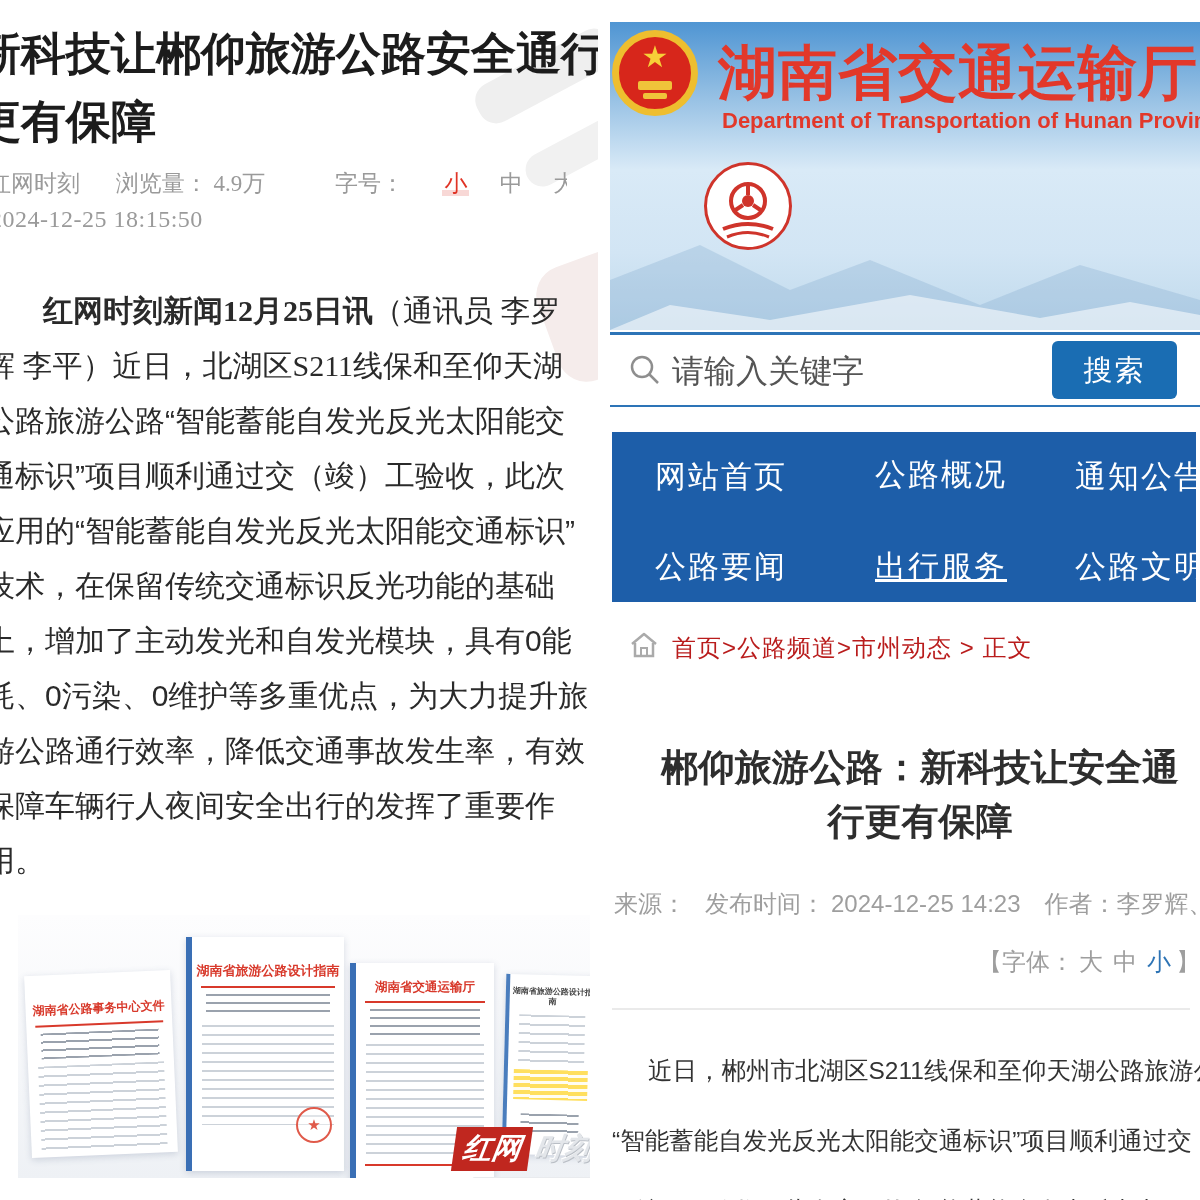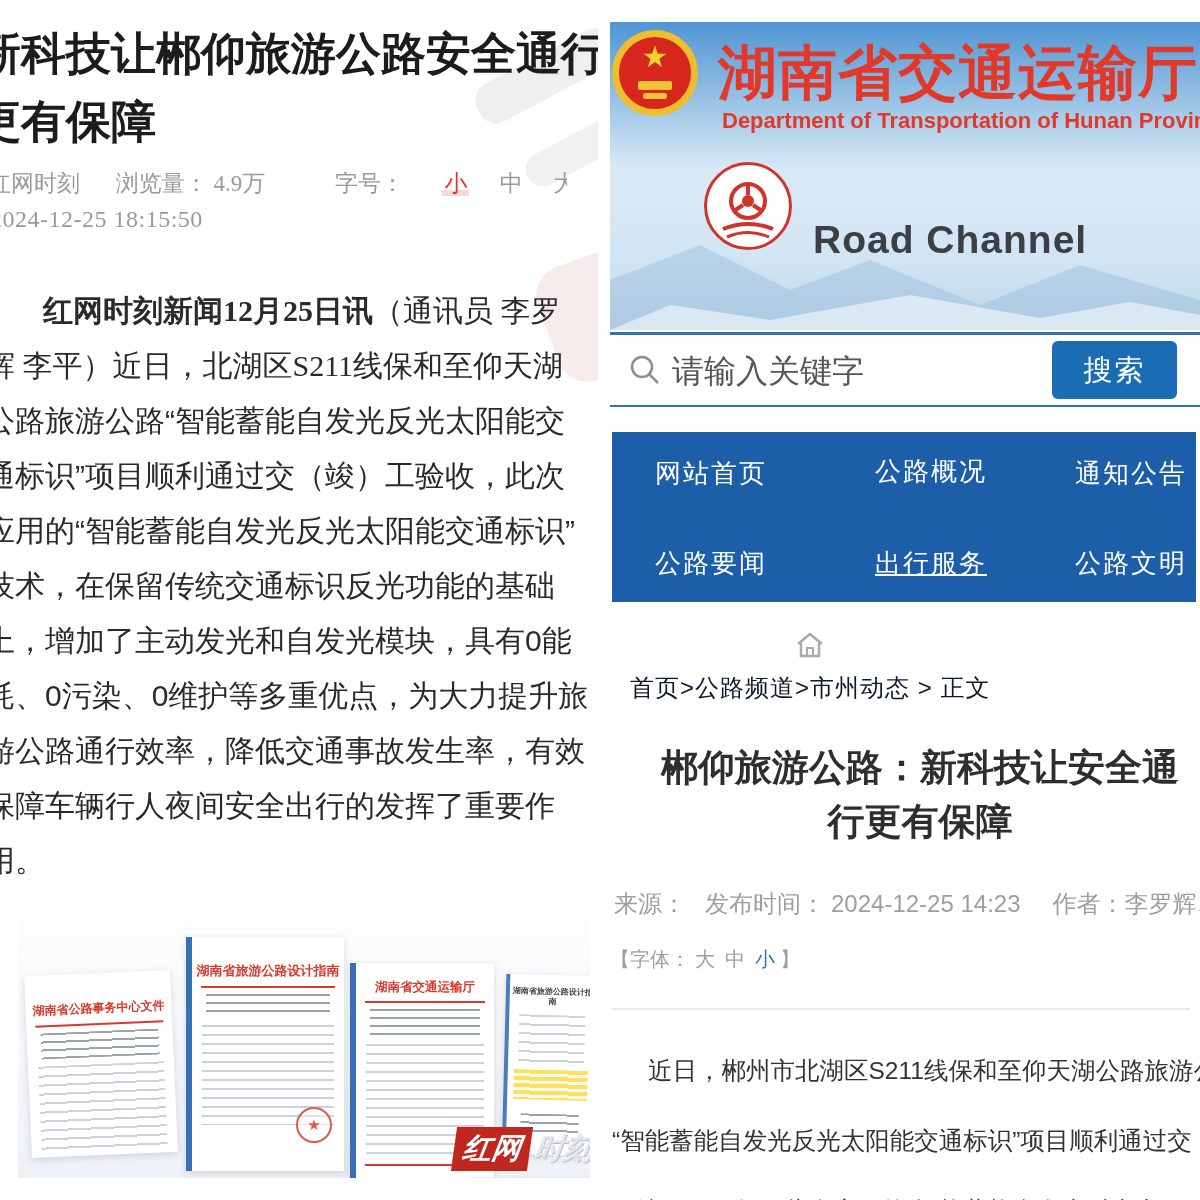"Road Channel" div.cen { html: <div>Road Channel</div> -> none }
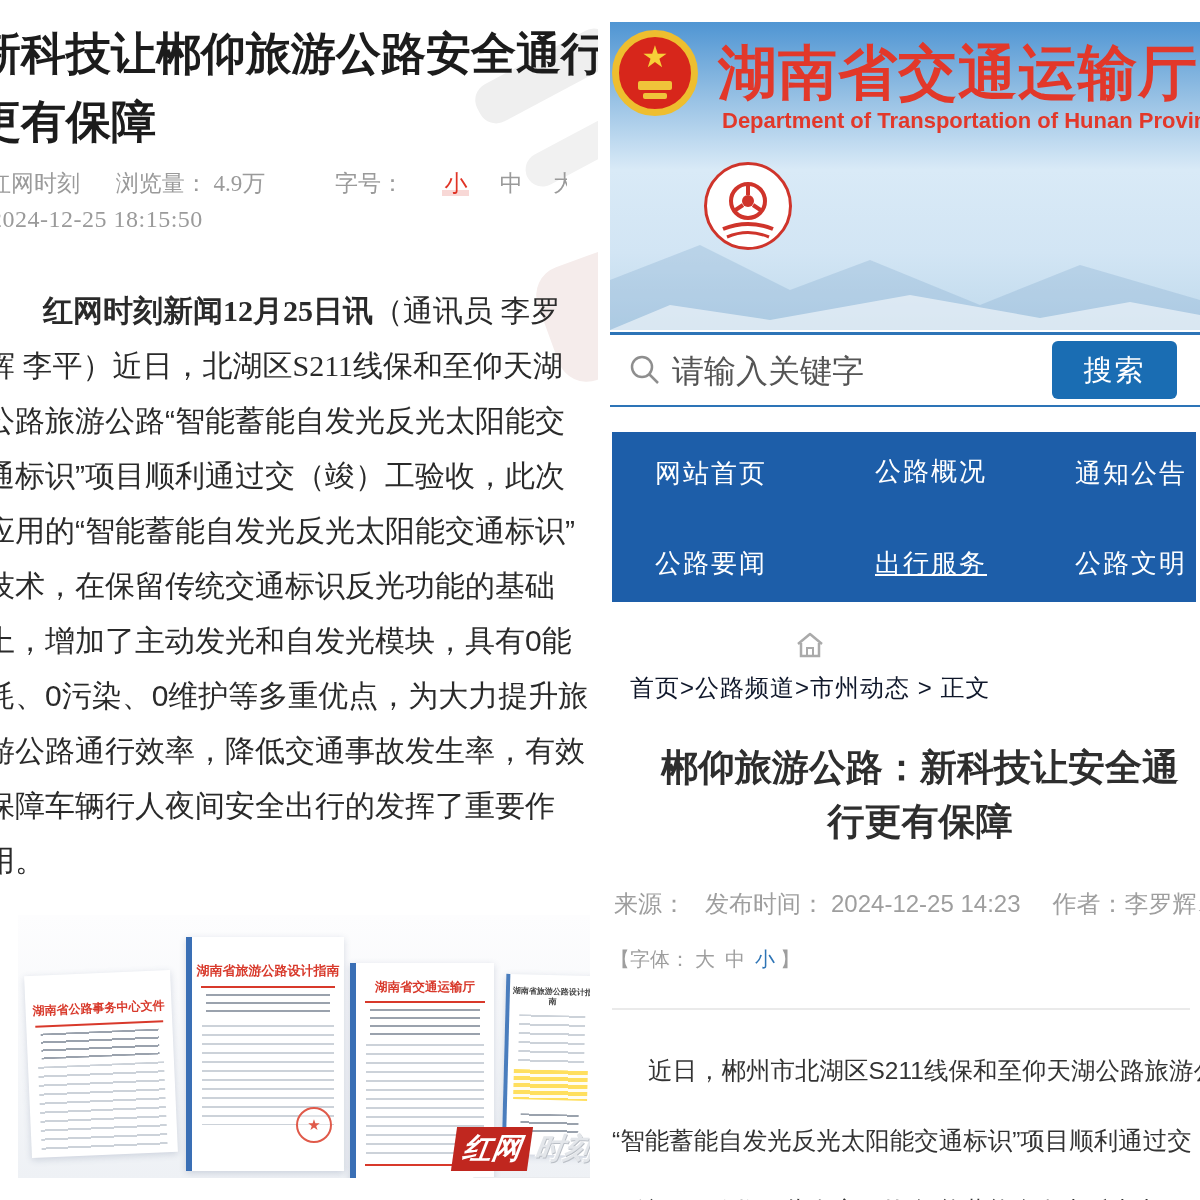"网站首页" .nitem { font-size: 26px -> 31px }
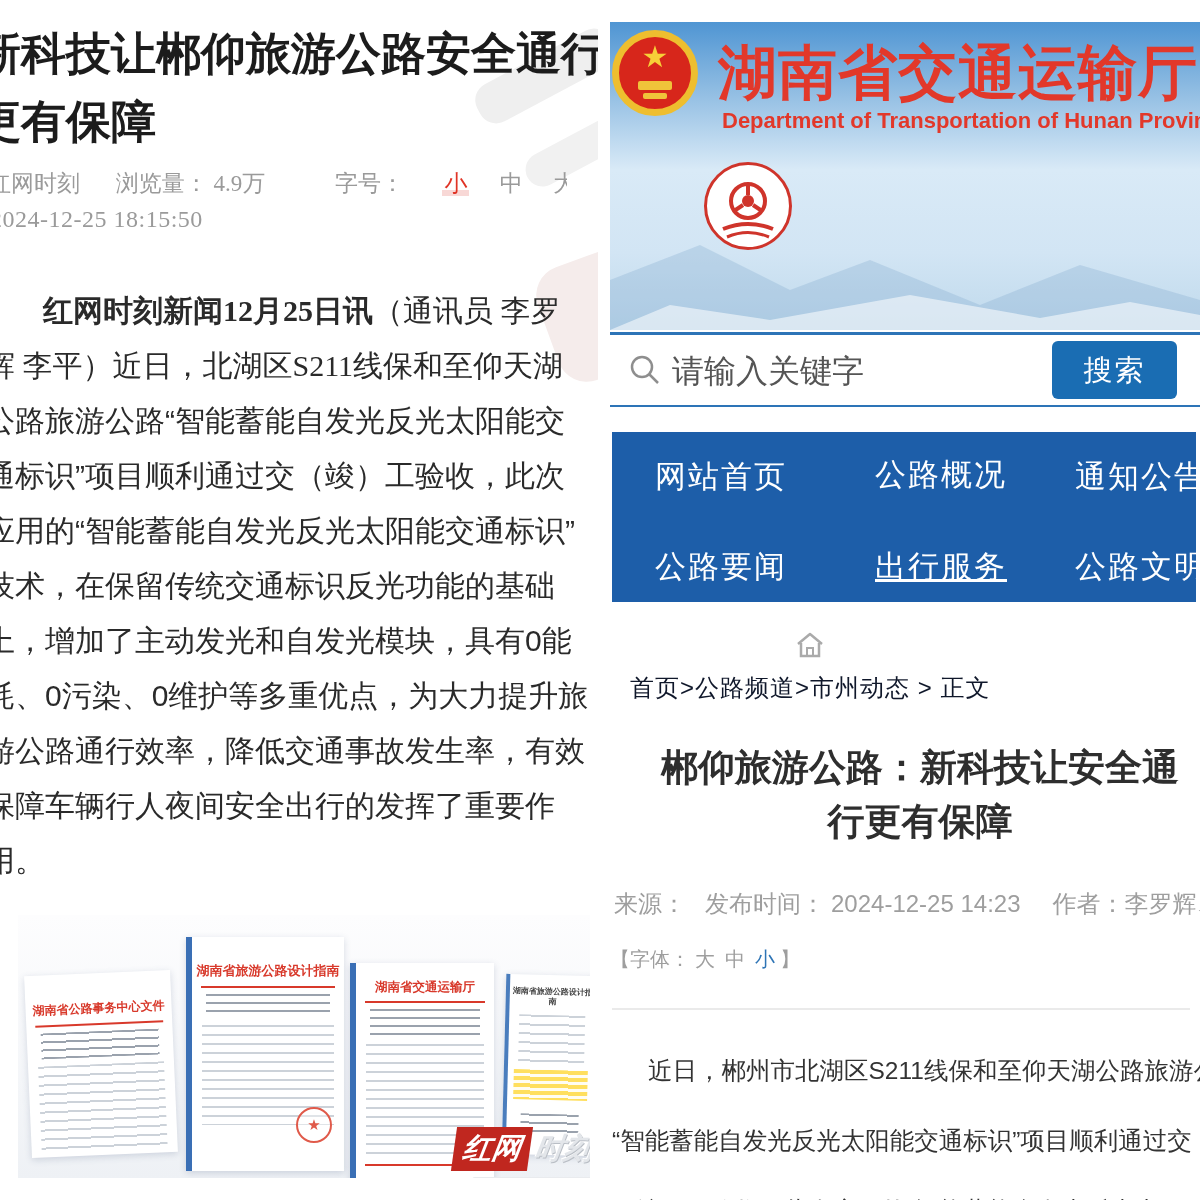"首页>公路频道>市州动态 > 正文" .bc { align-items: center -> none; color: #0f172a -> #b91c1c; flex-direction: column -> none }
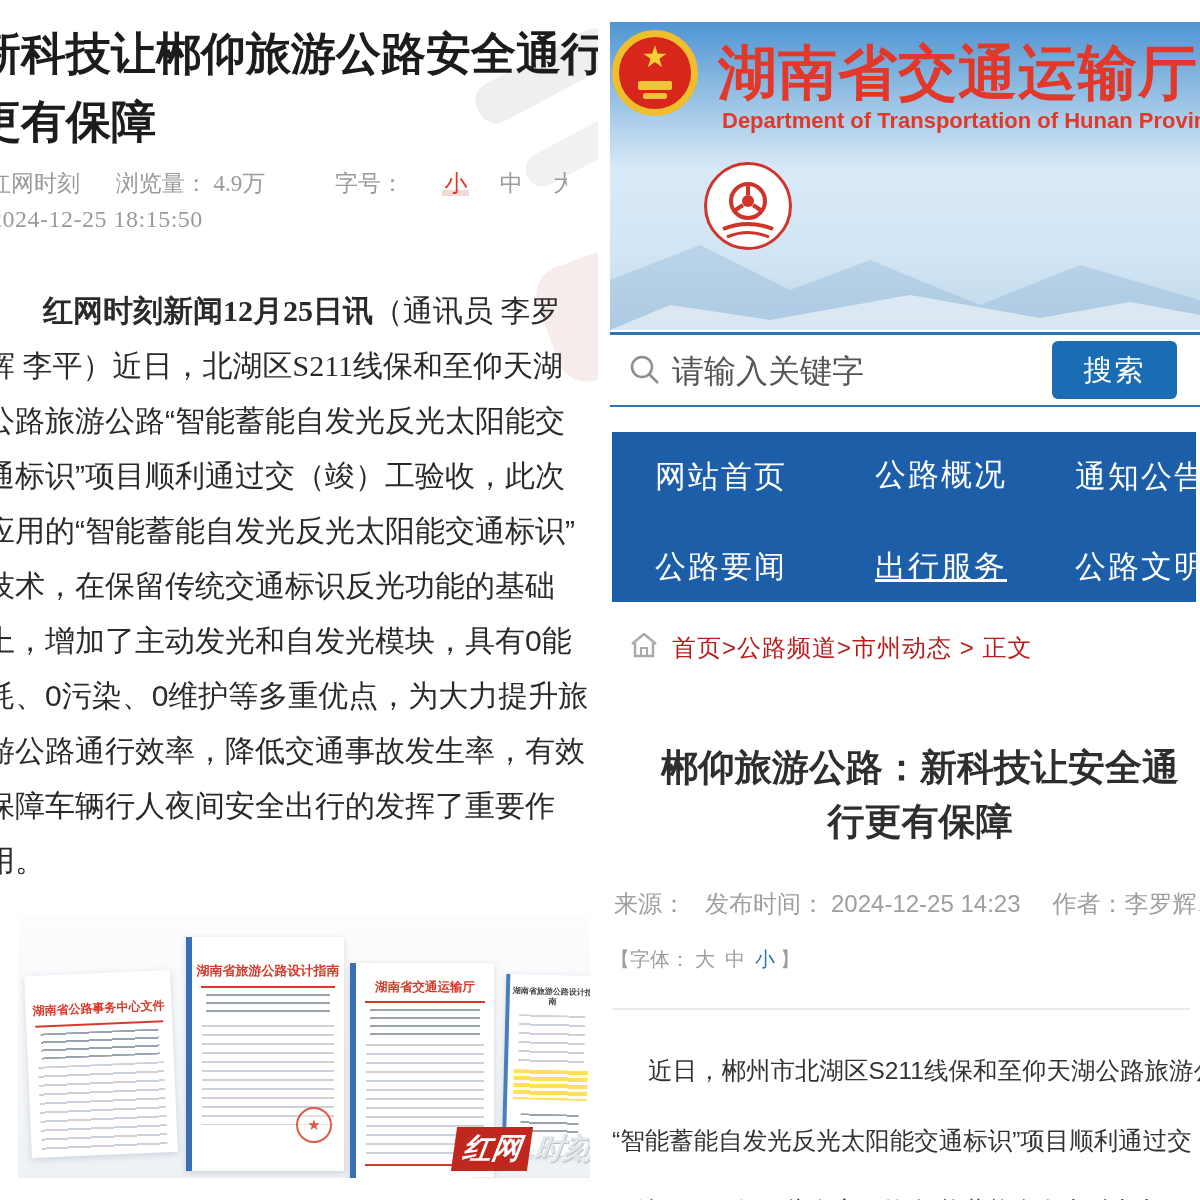"2024-12-25 14:23" .rmeta .g2 { margin: 0 8px 0 6px -> 0 0 0 6px }
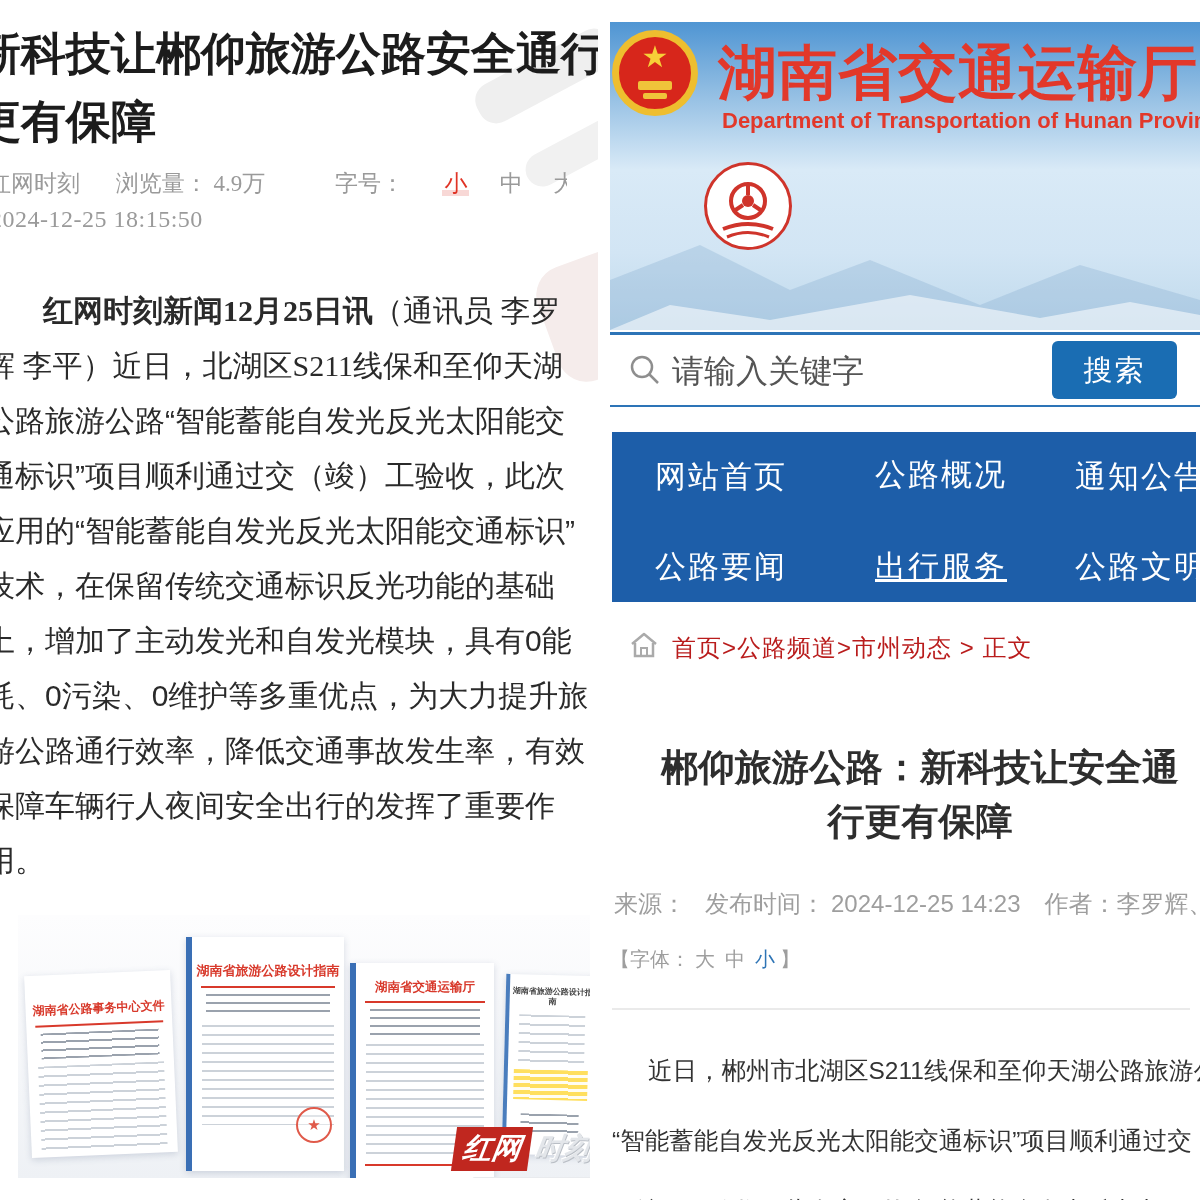"【字体： 大 中 小 】" .rfont { font-size: 20px -> 24px; text-align: left -> right }
